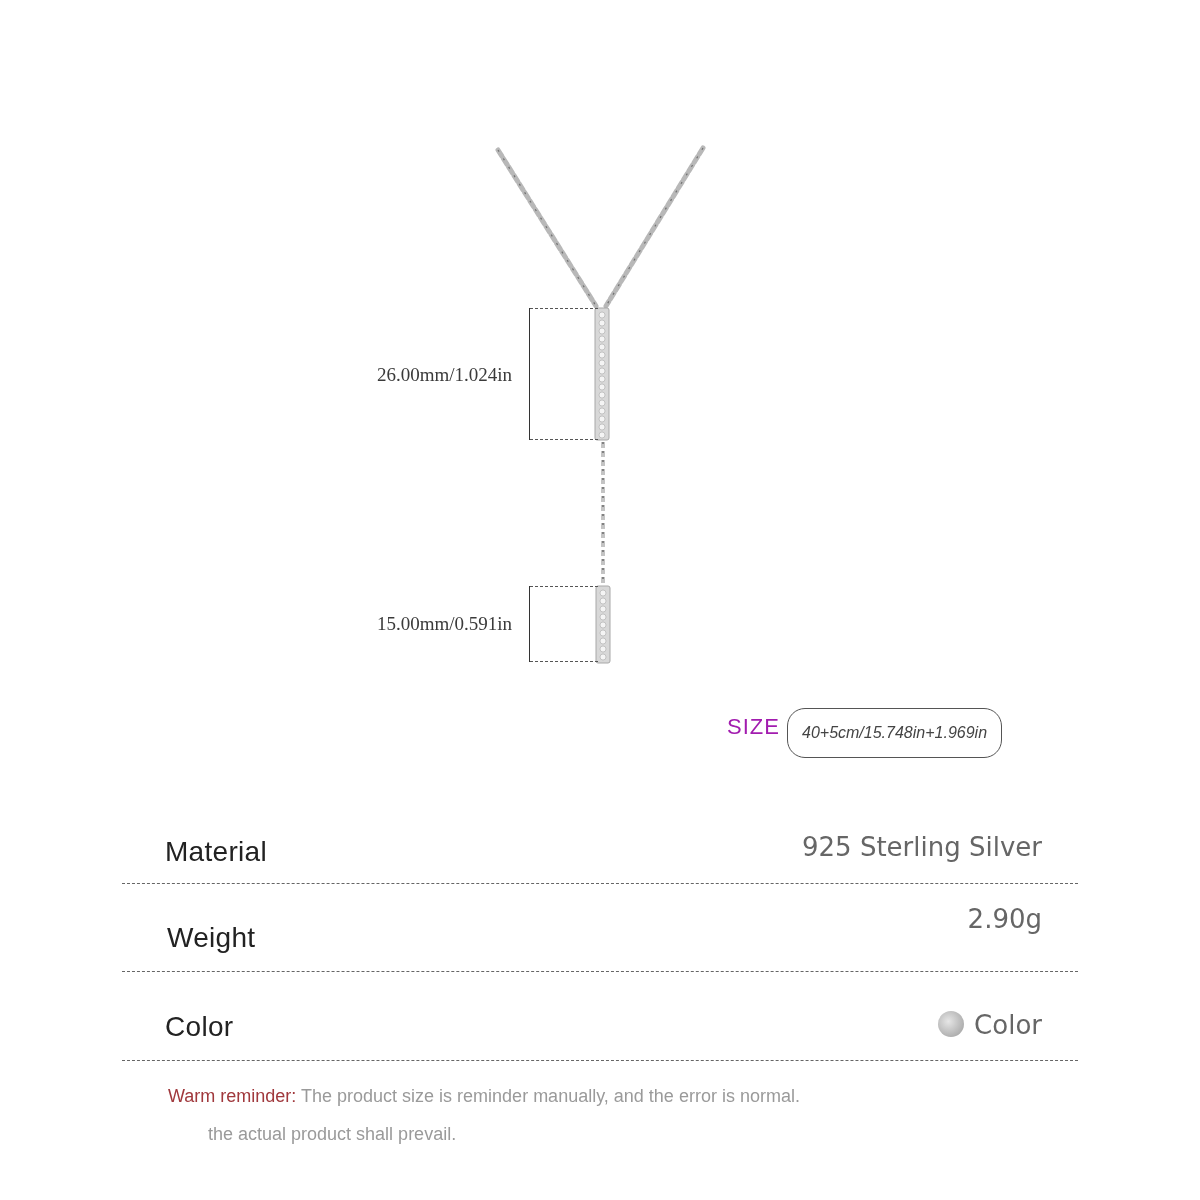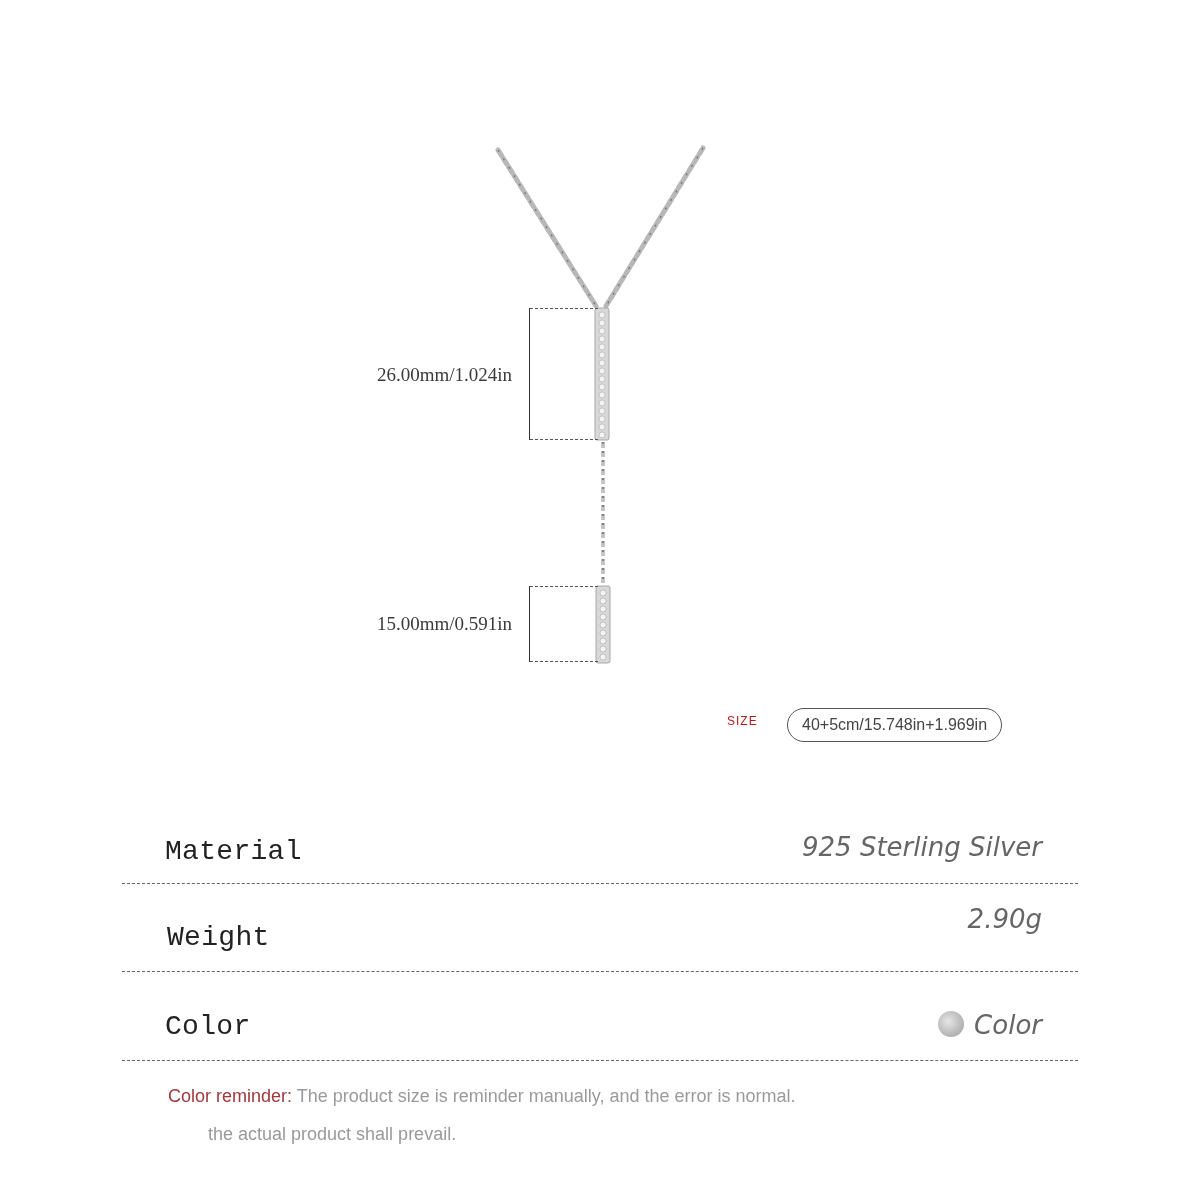"SIZE" .size-label { color: #b91c1c -> #a21caf; font-size: 12px -> 22px }
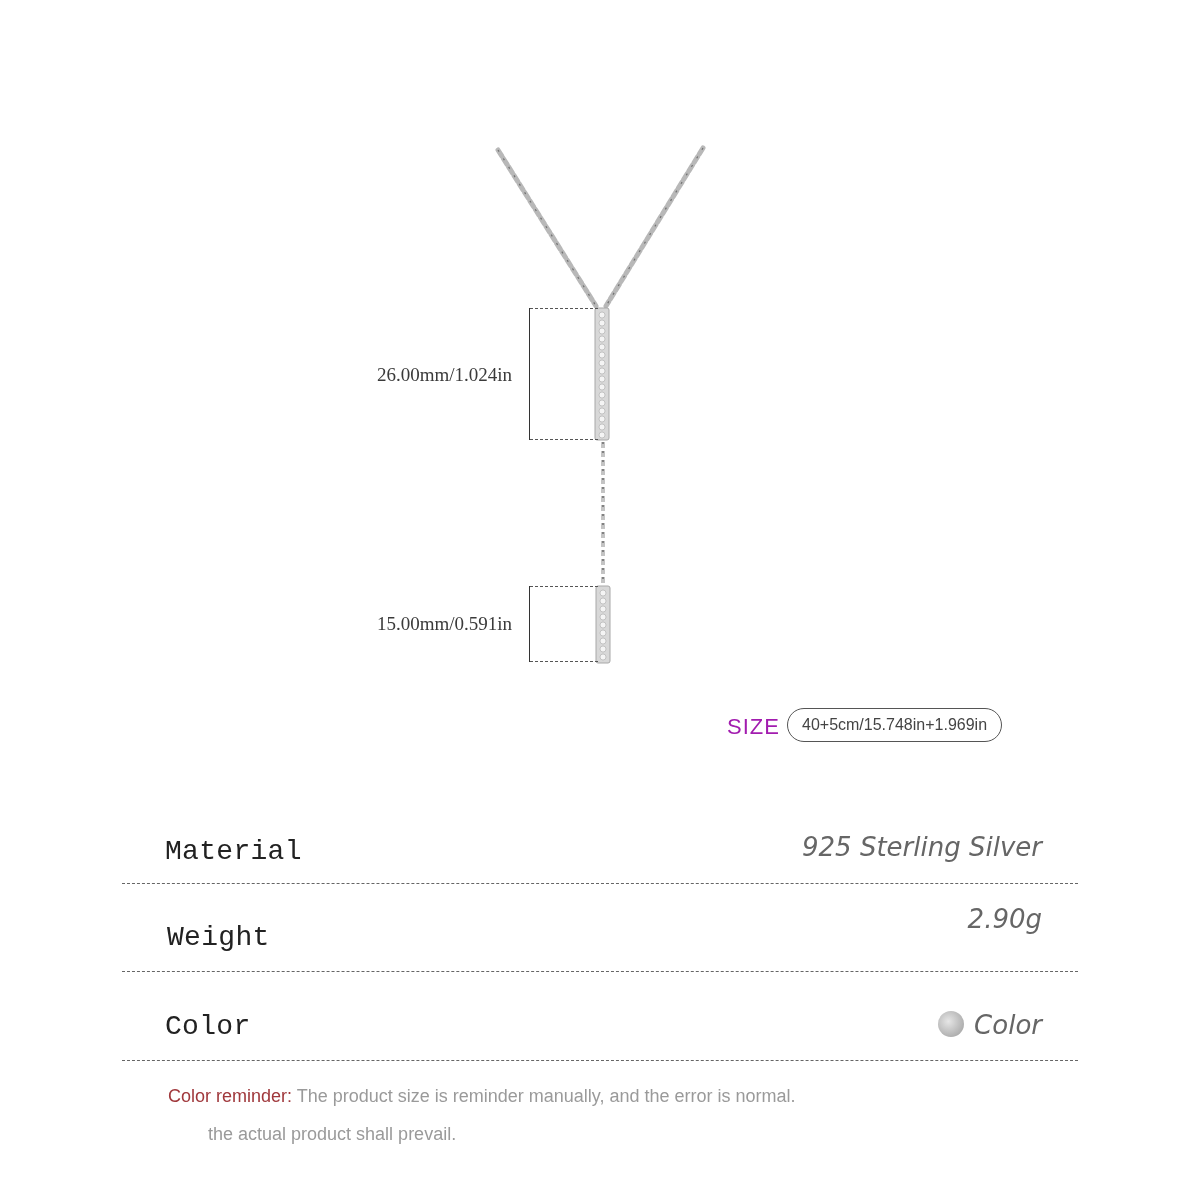"40+5cm/15.748in+1.969in" .size-pill { font-style: none -> italic; padding: 0 14px -> 8px 14px }
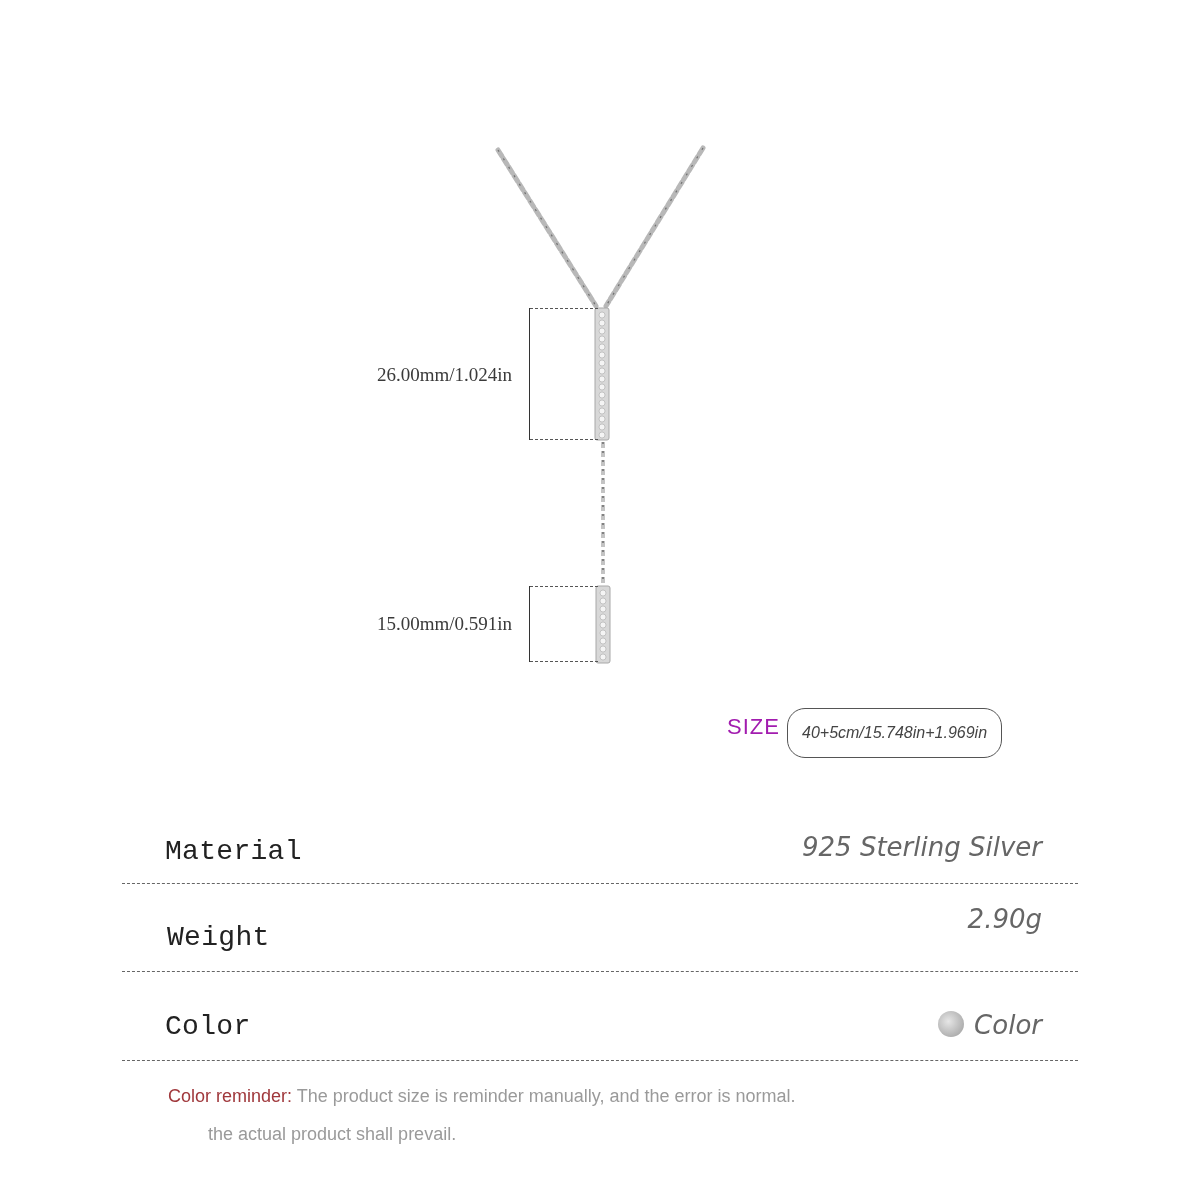"Material" .spec-key { font-family: Liberation Mono, monospace -> Liberation Sans, sans-serif }
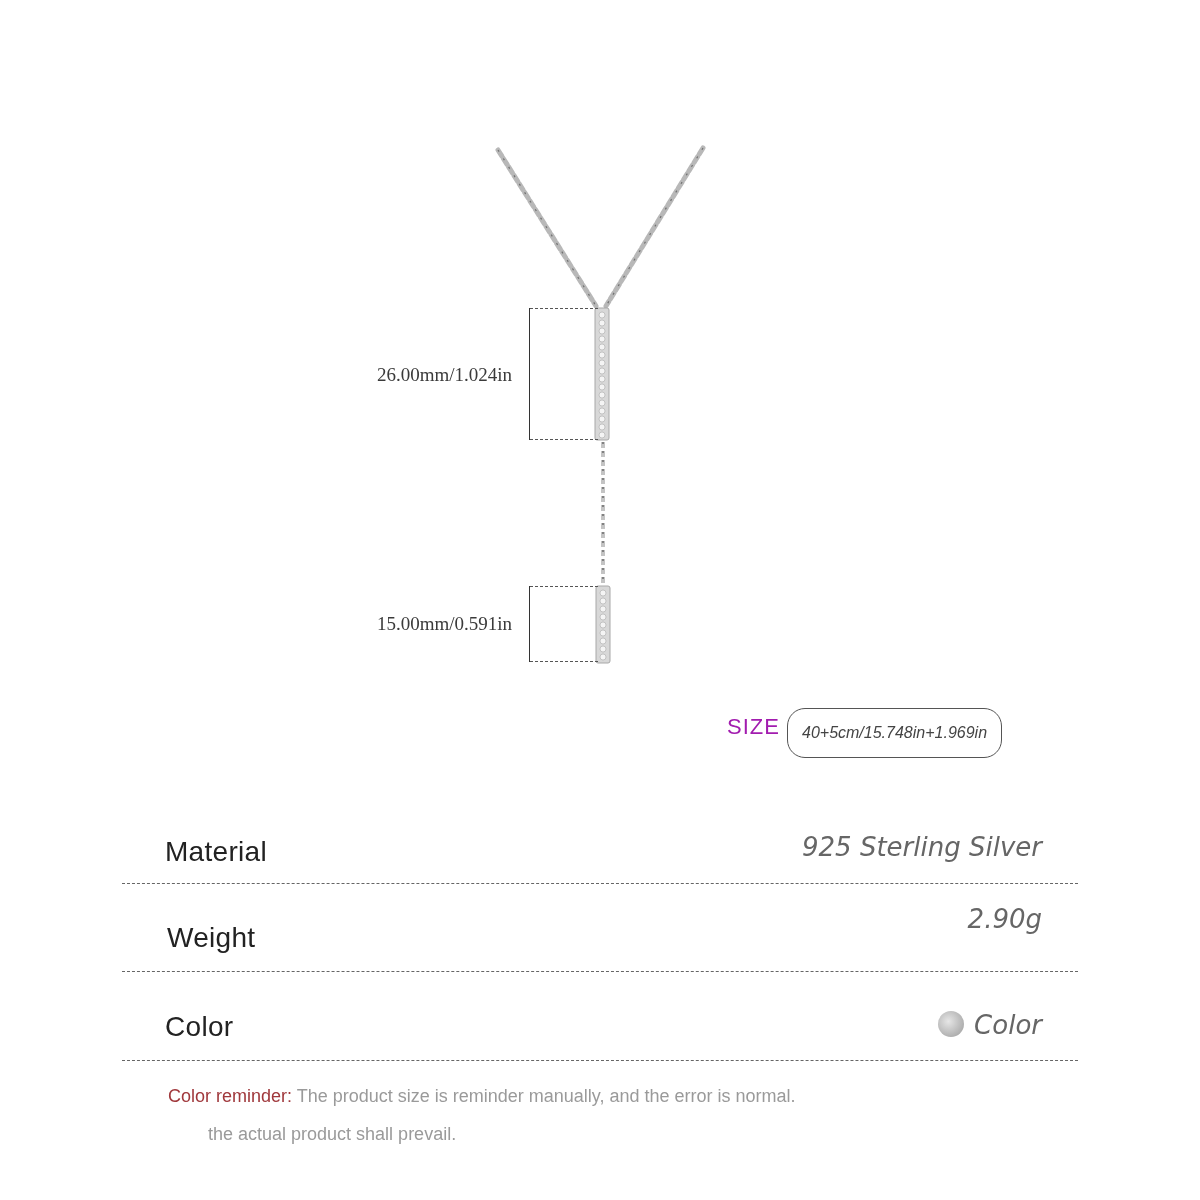"925 Sterling Silver" .spec-val { font-style: italic -> none }
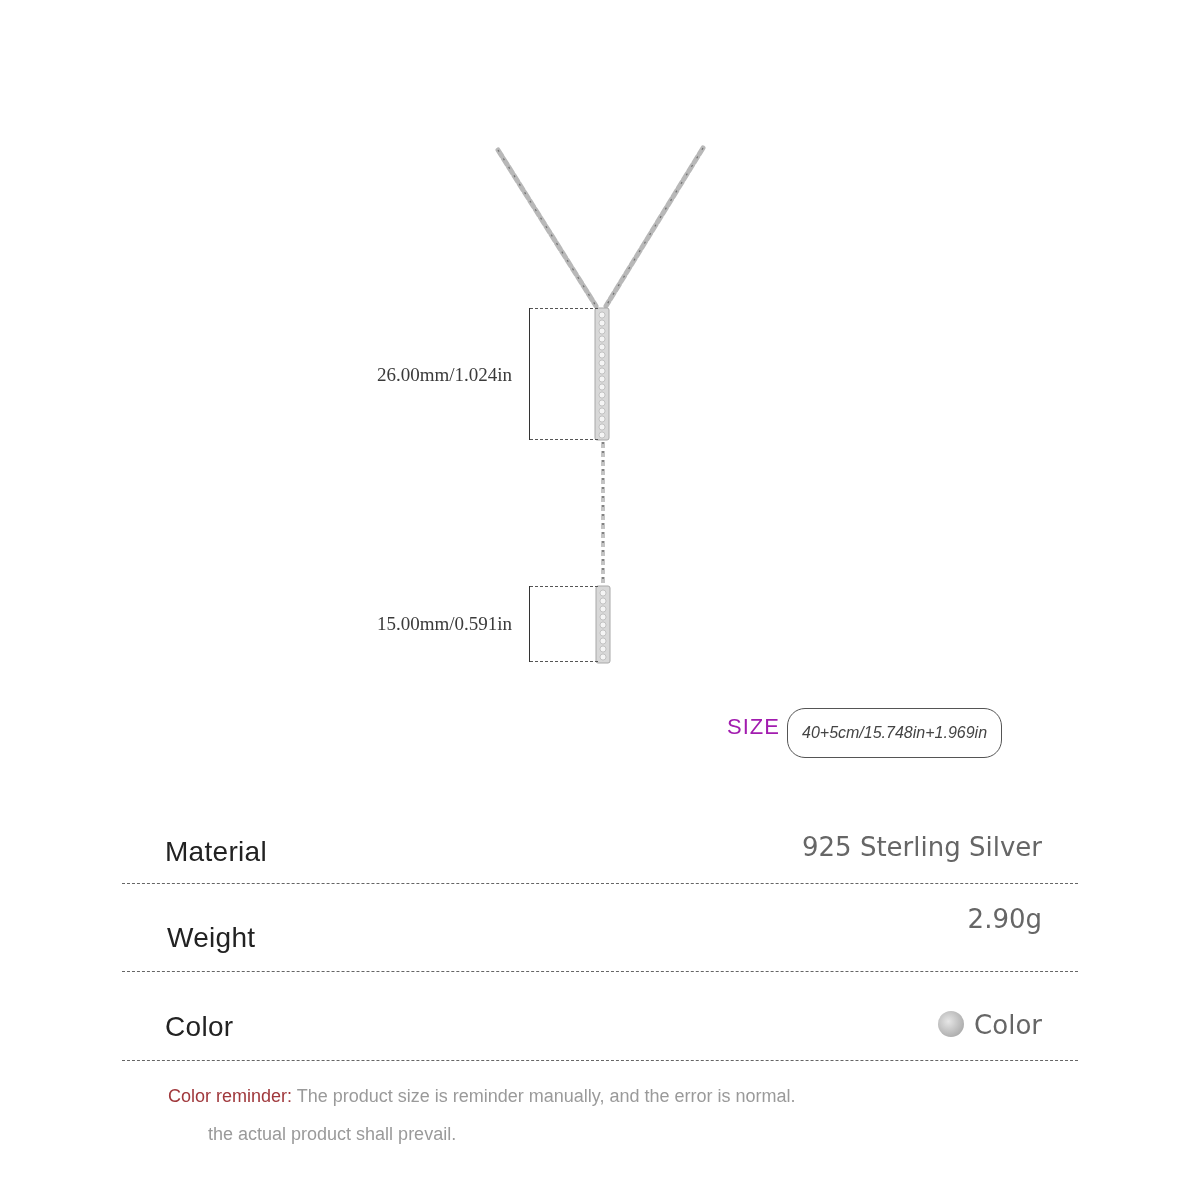"Color reminder:" span.warm { text: Color -> Warm }
